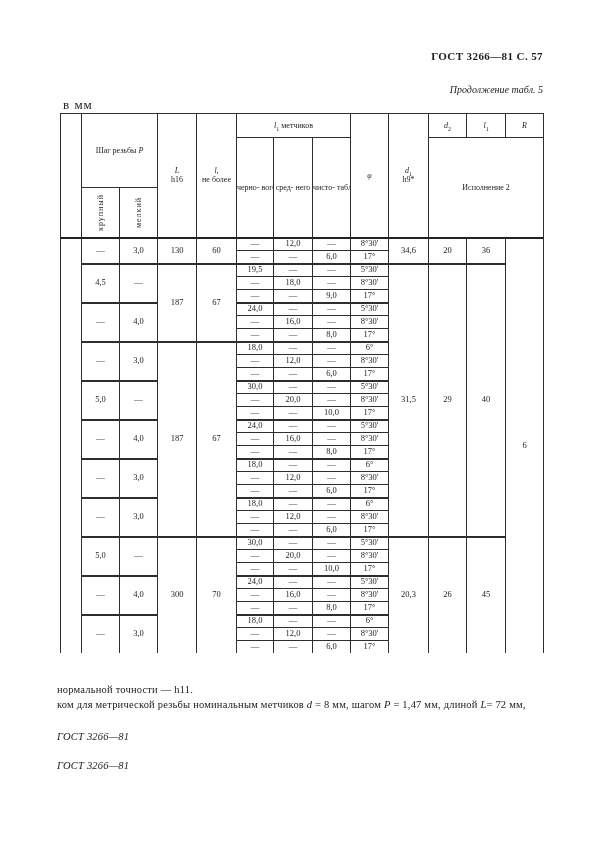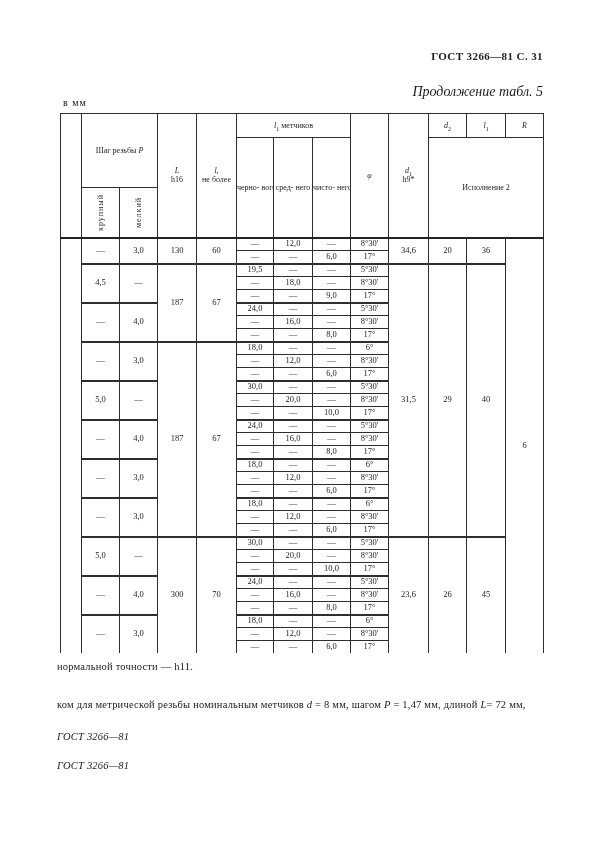"ГОСТ 3266—81 С. 31" div.page-header-right { text: 31 -> 57 }
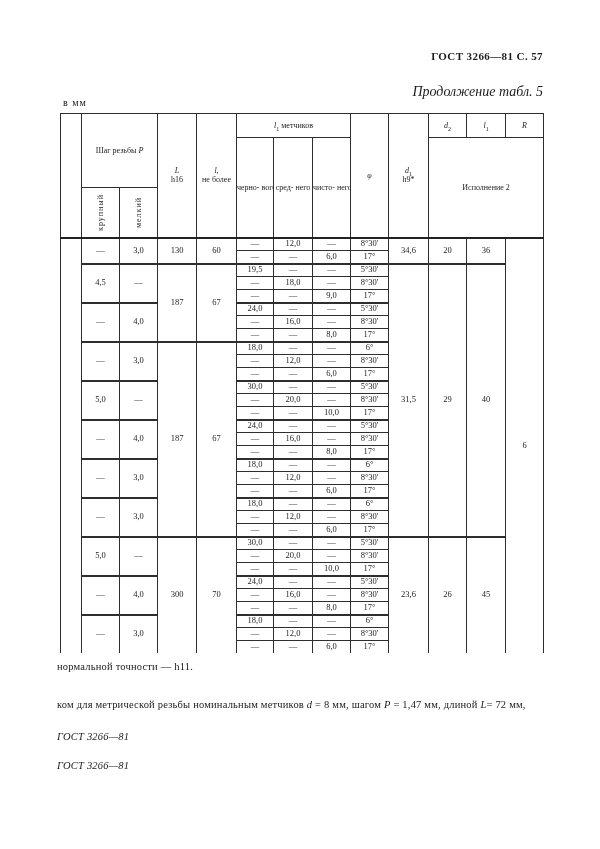"Продолжение табл. 5" .continuation-note { font-size: 14px -> 10px }
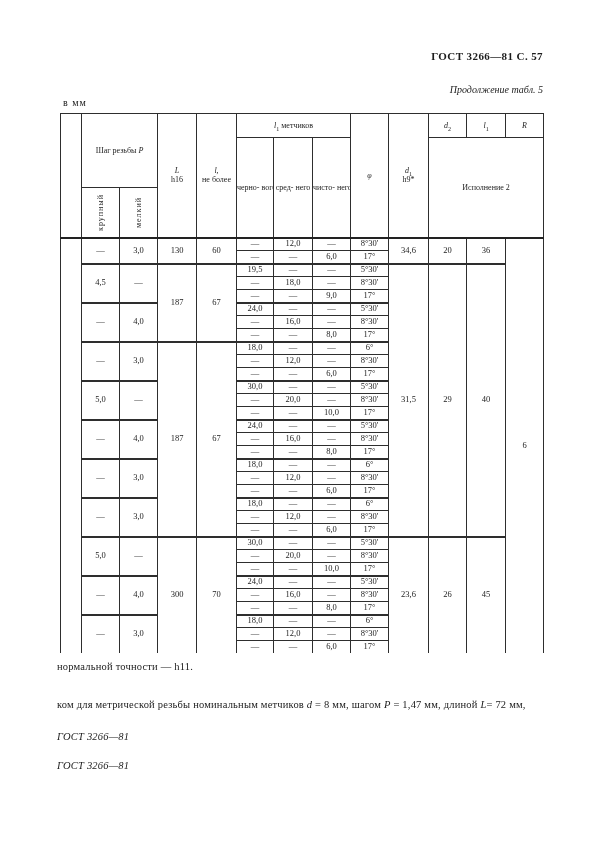"в мм" .units-label { font-size: 10px -> 13px }
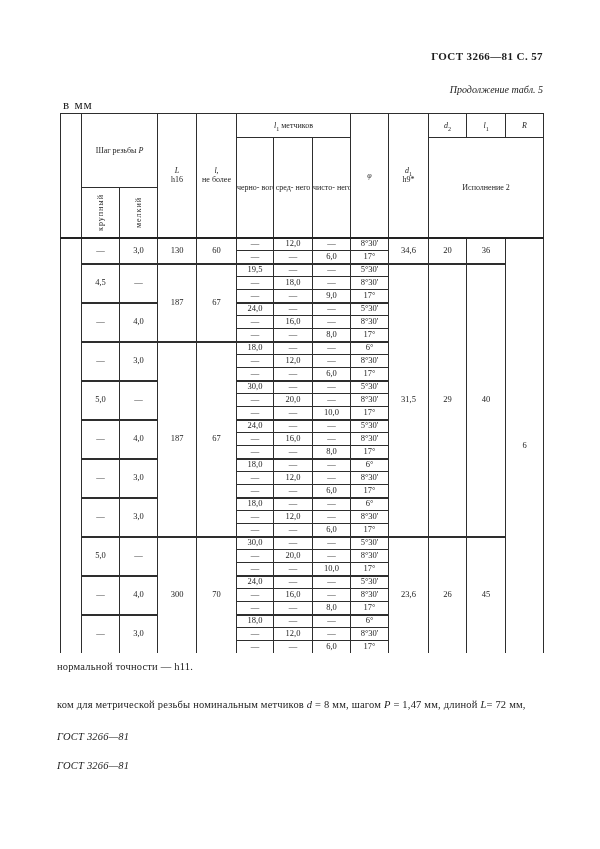"чисто- него" th.pre { text: него -> табл }
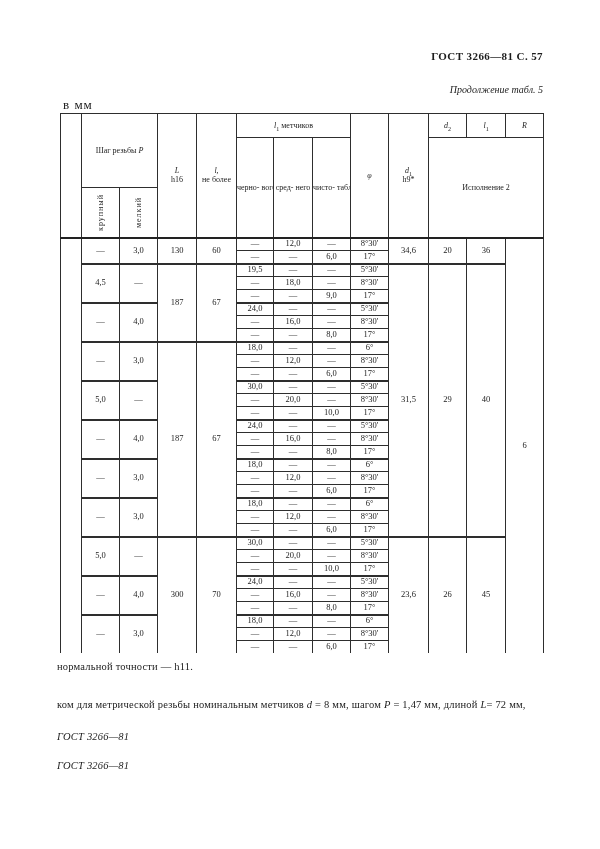"23,6" td { text: 23,6 -> 20,3 }
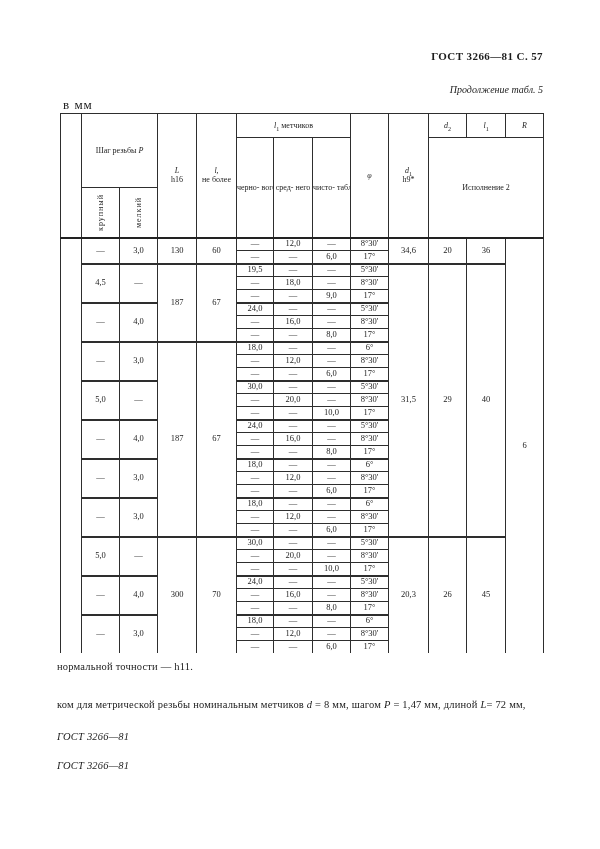"нормальной точности — h11." .f1 { top: 661px -> 684px }
